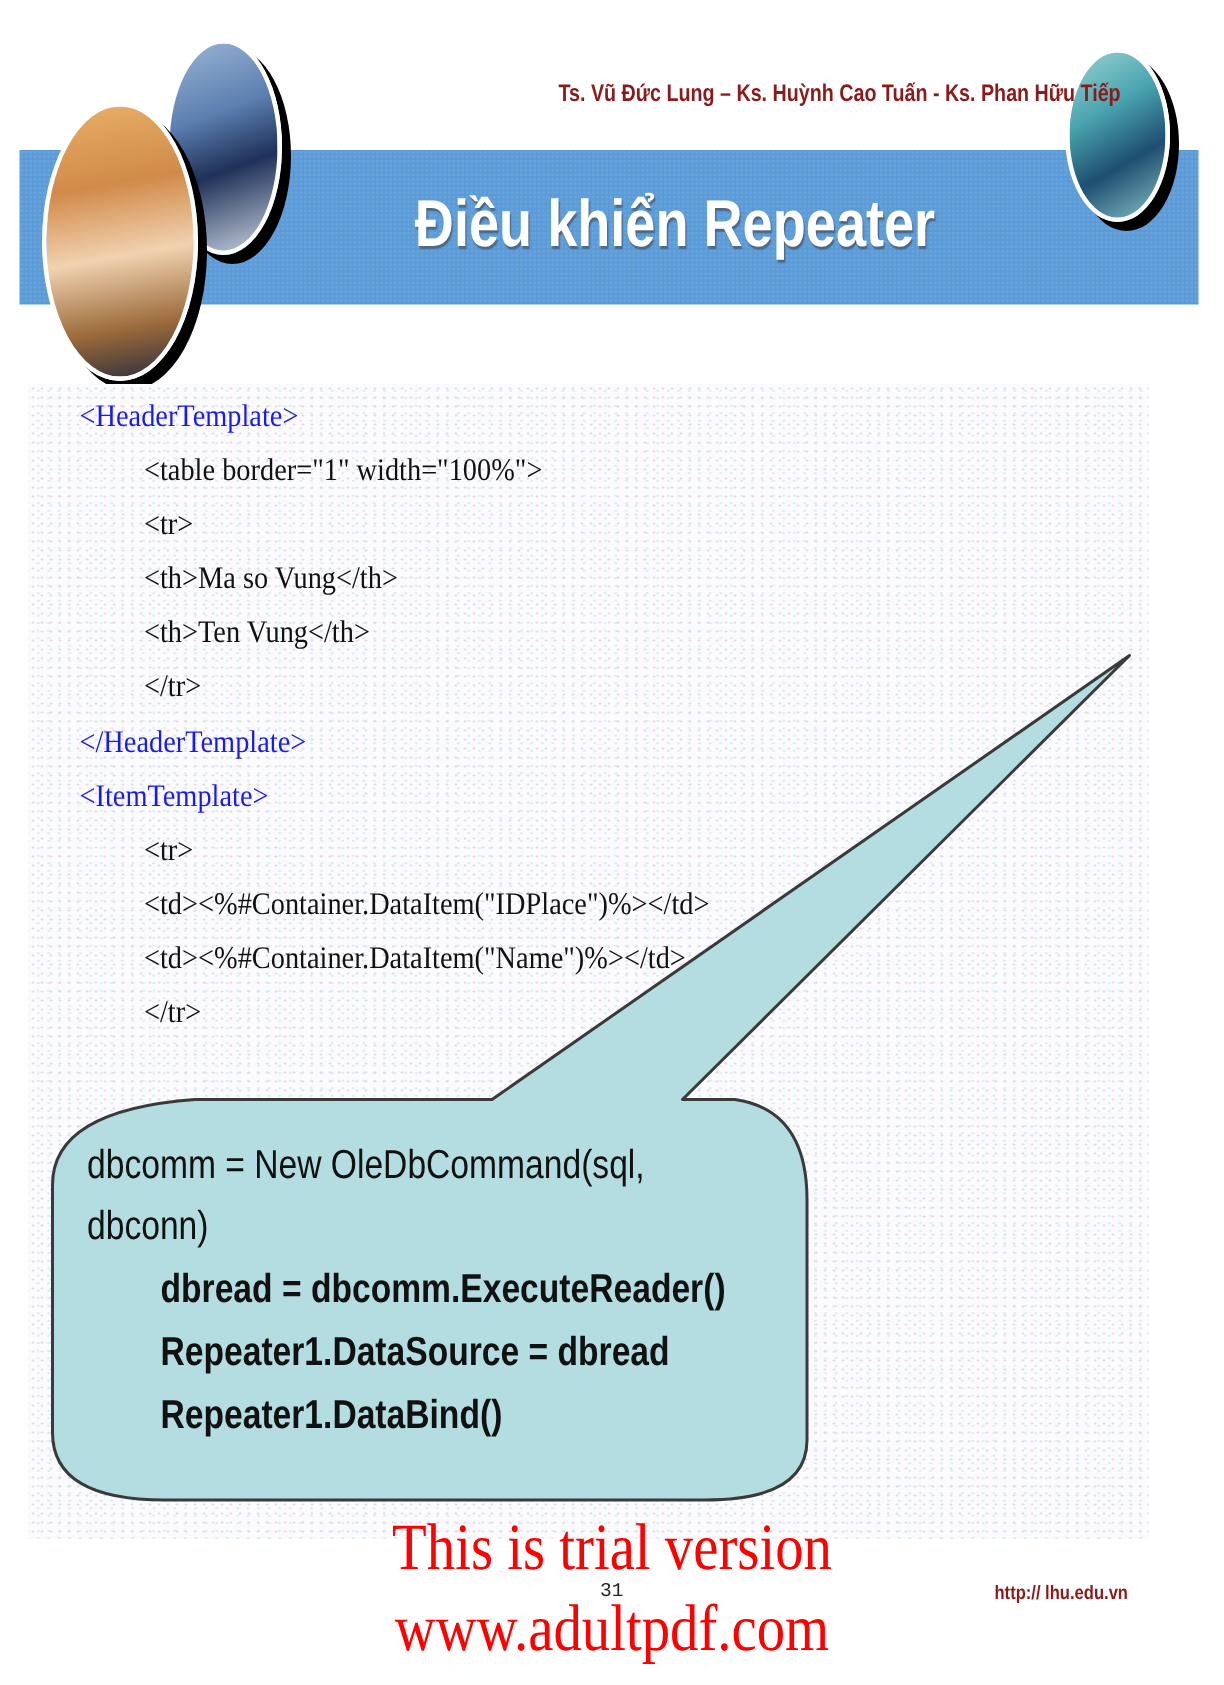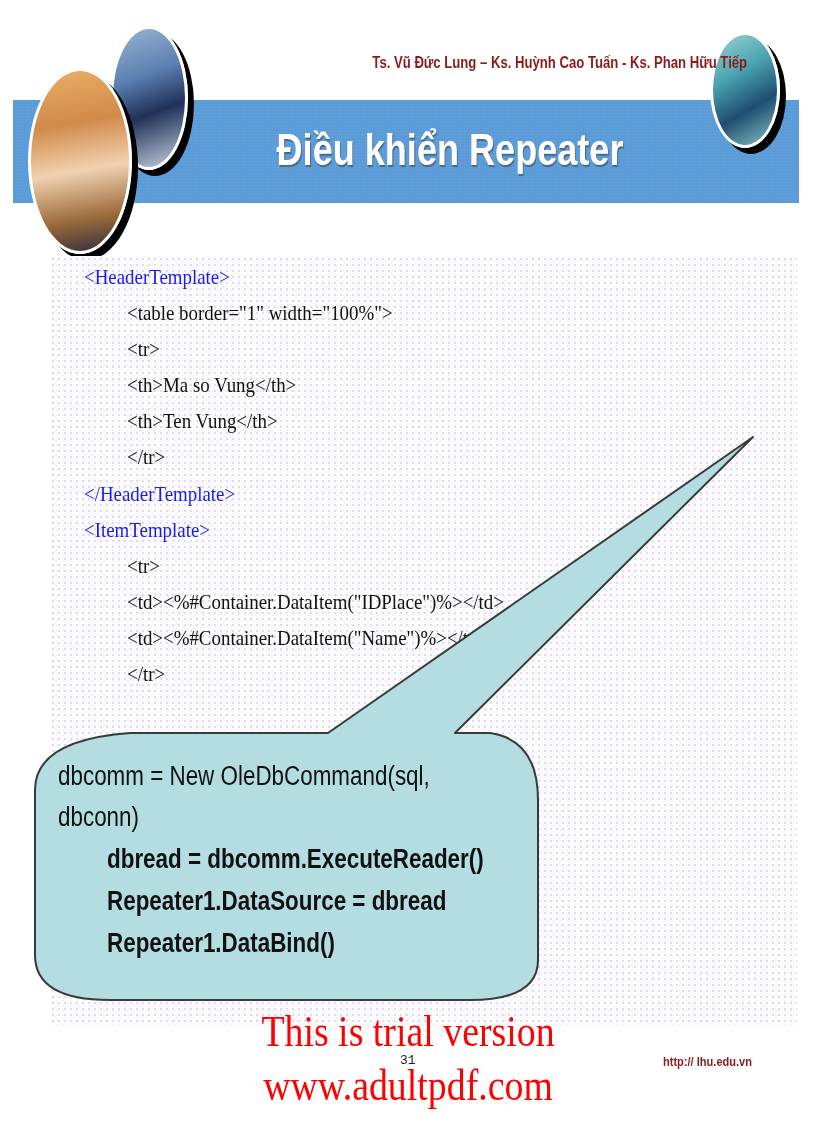"<HeaderTemplate>" .code-area { left: 50px -> 19px }
